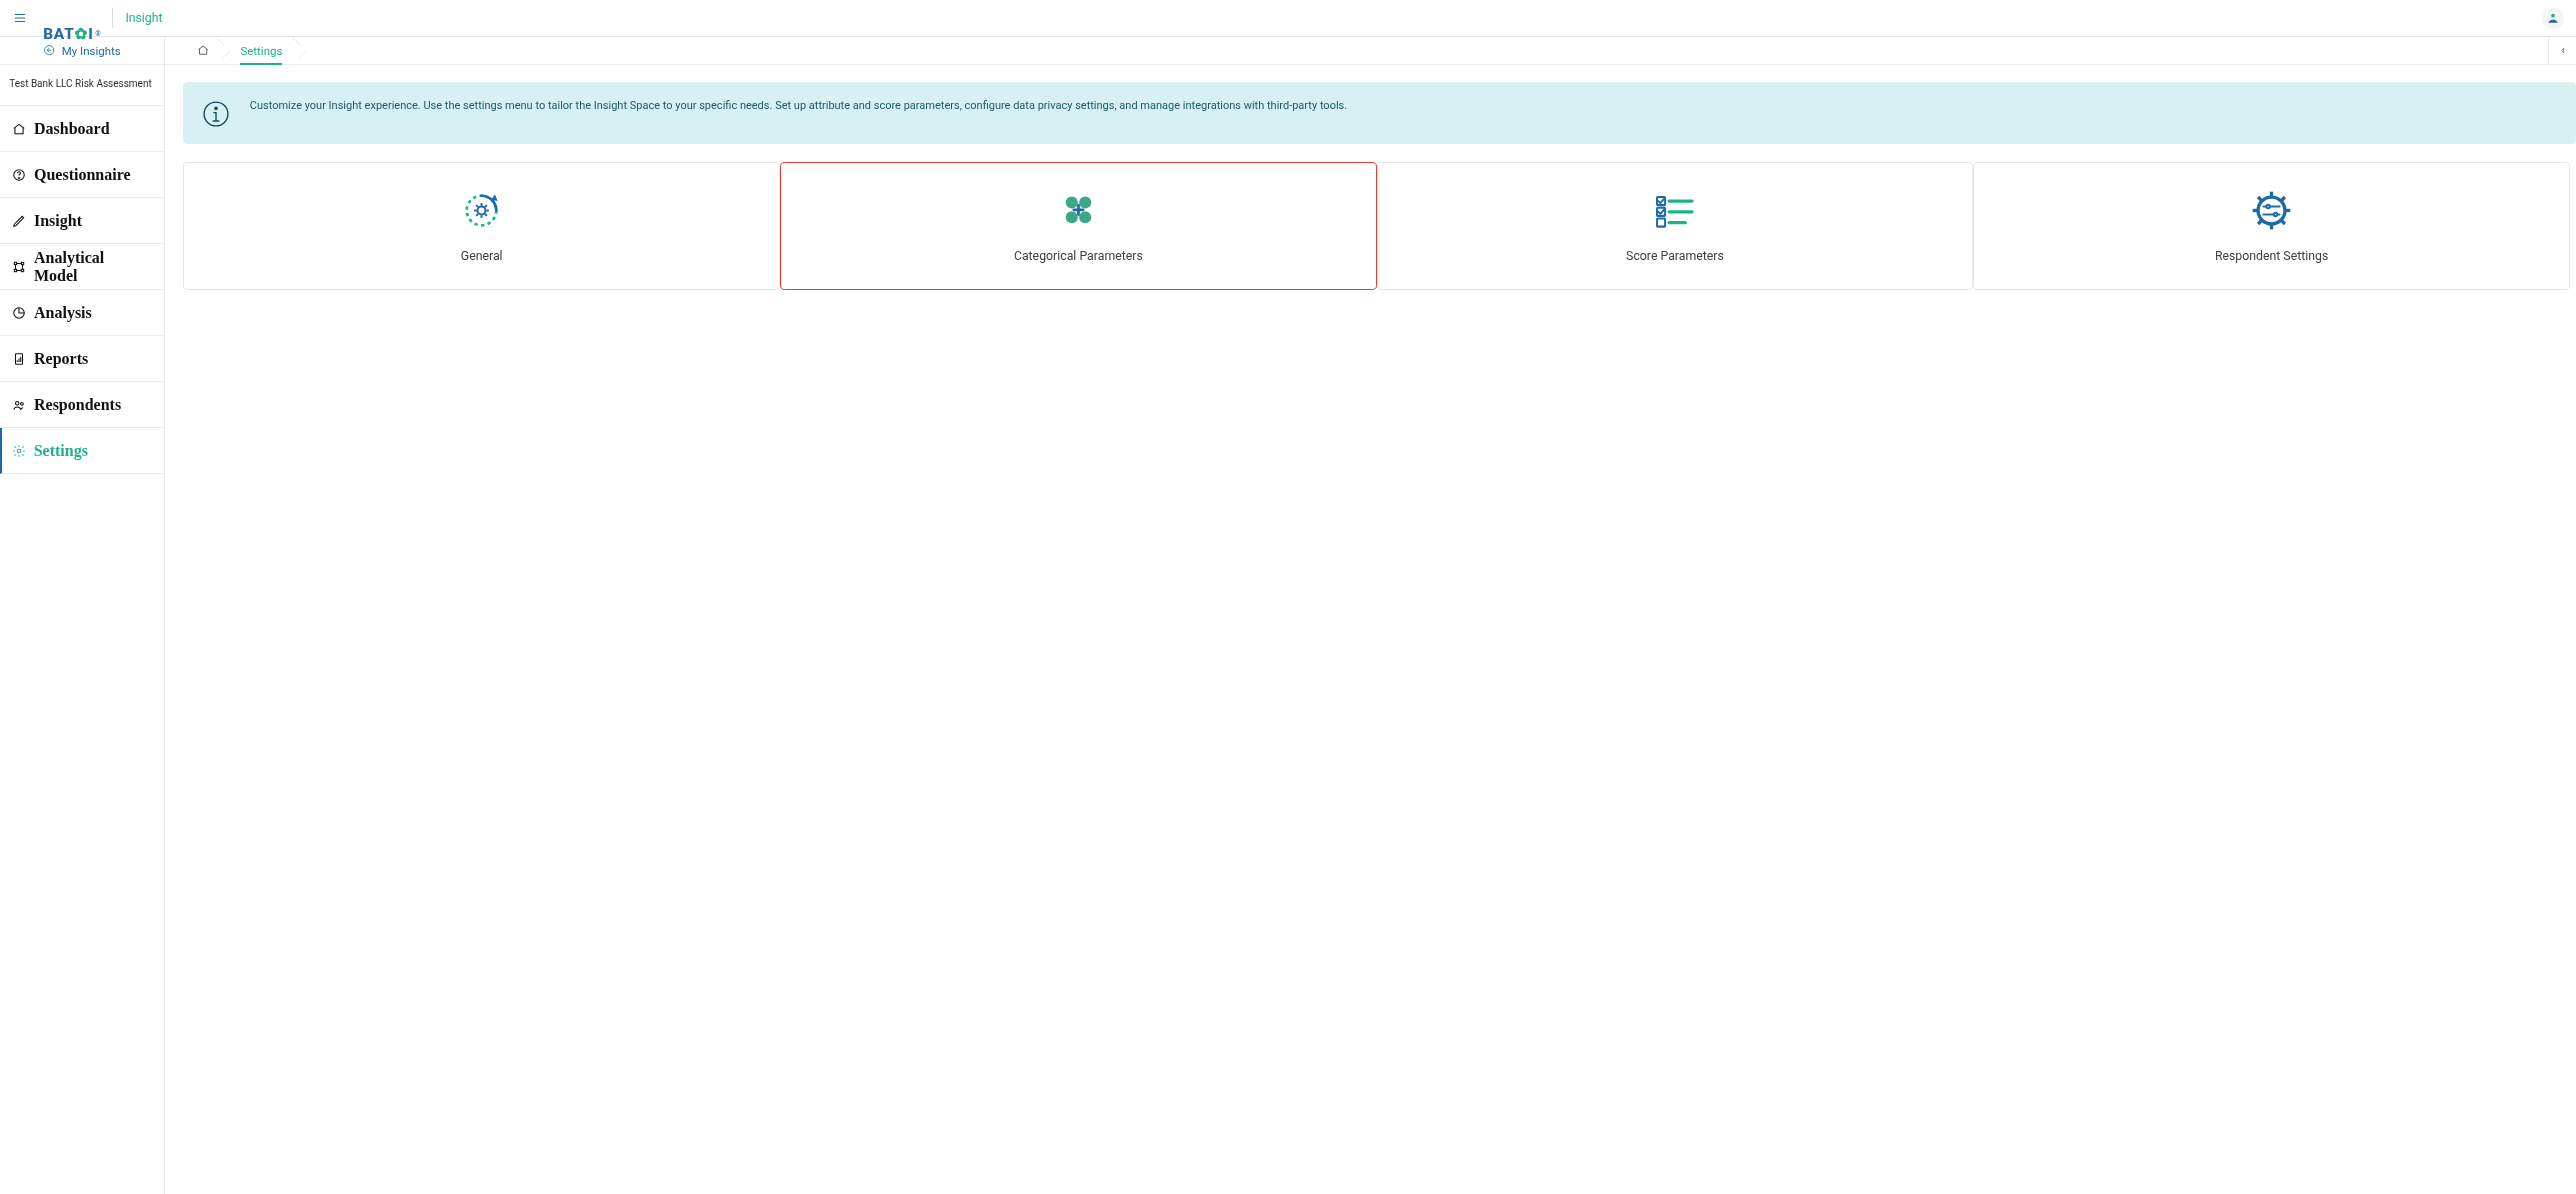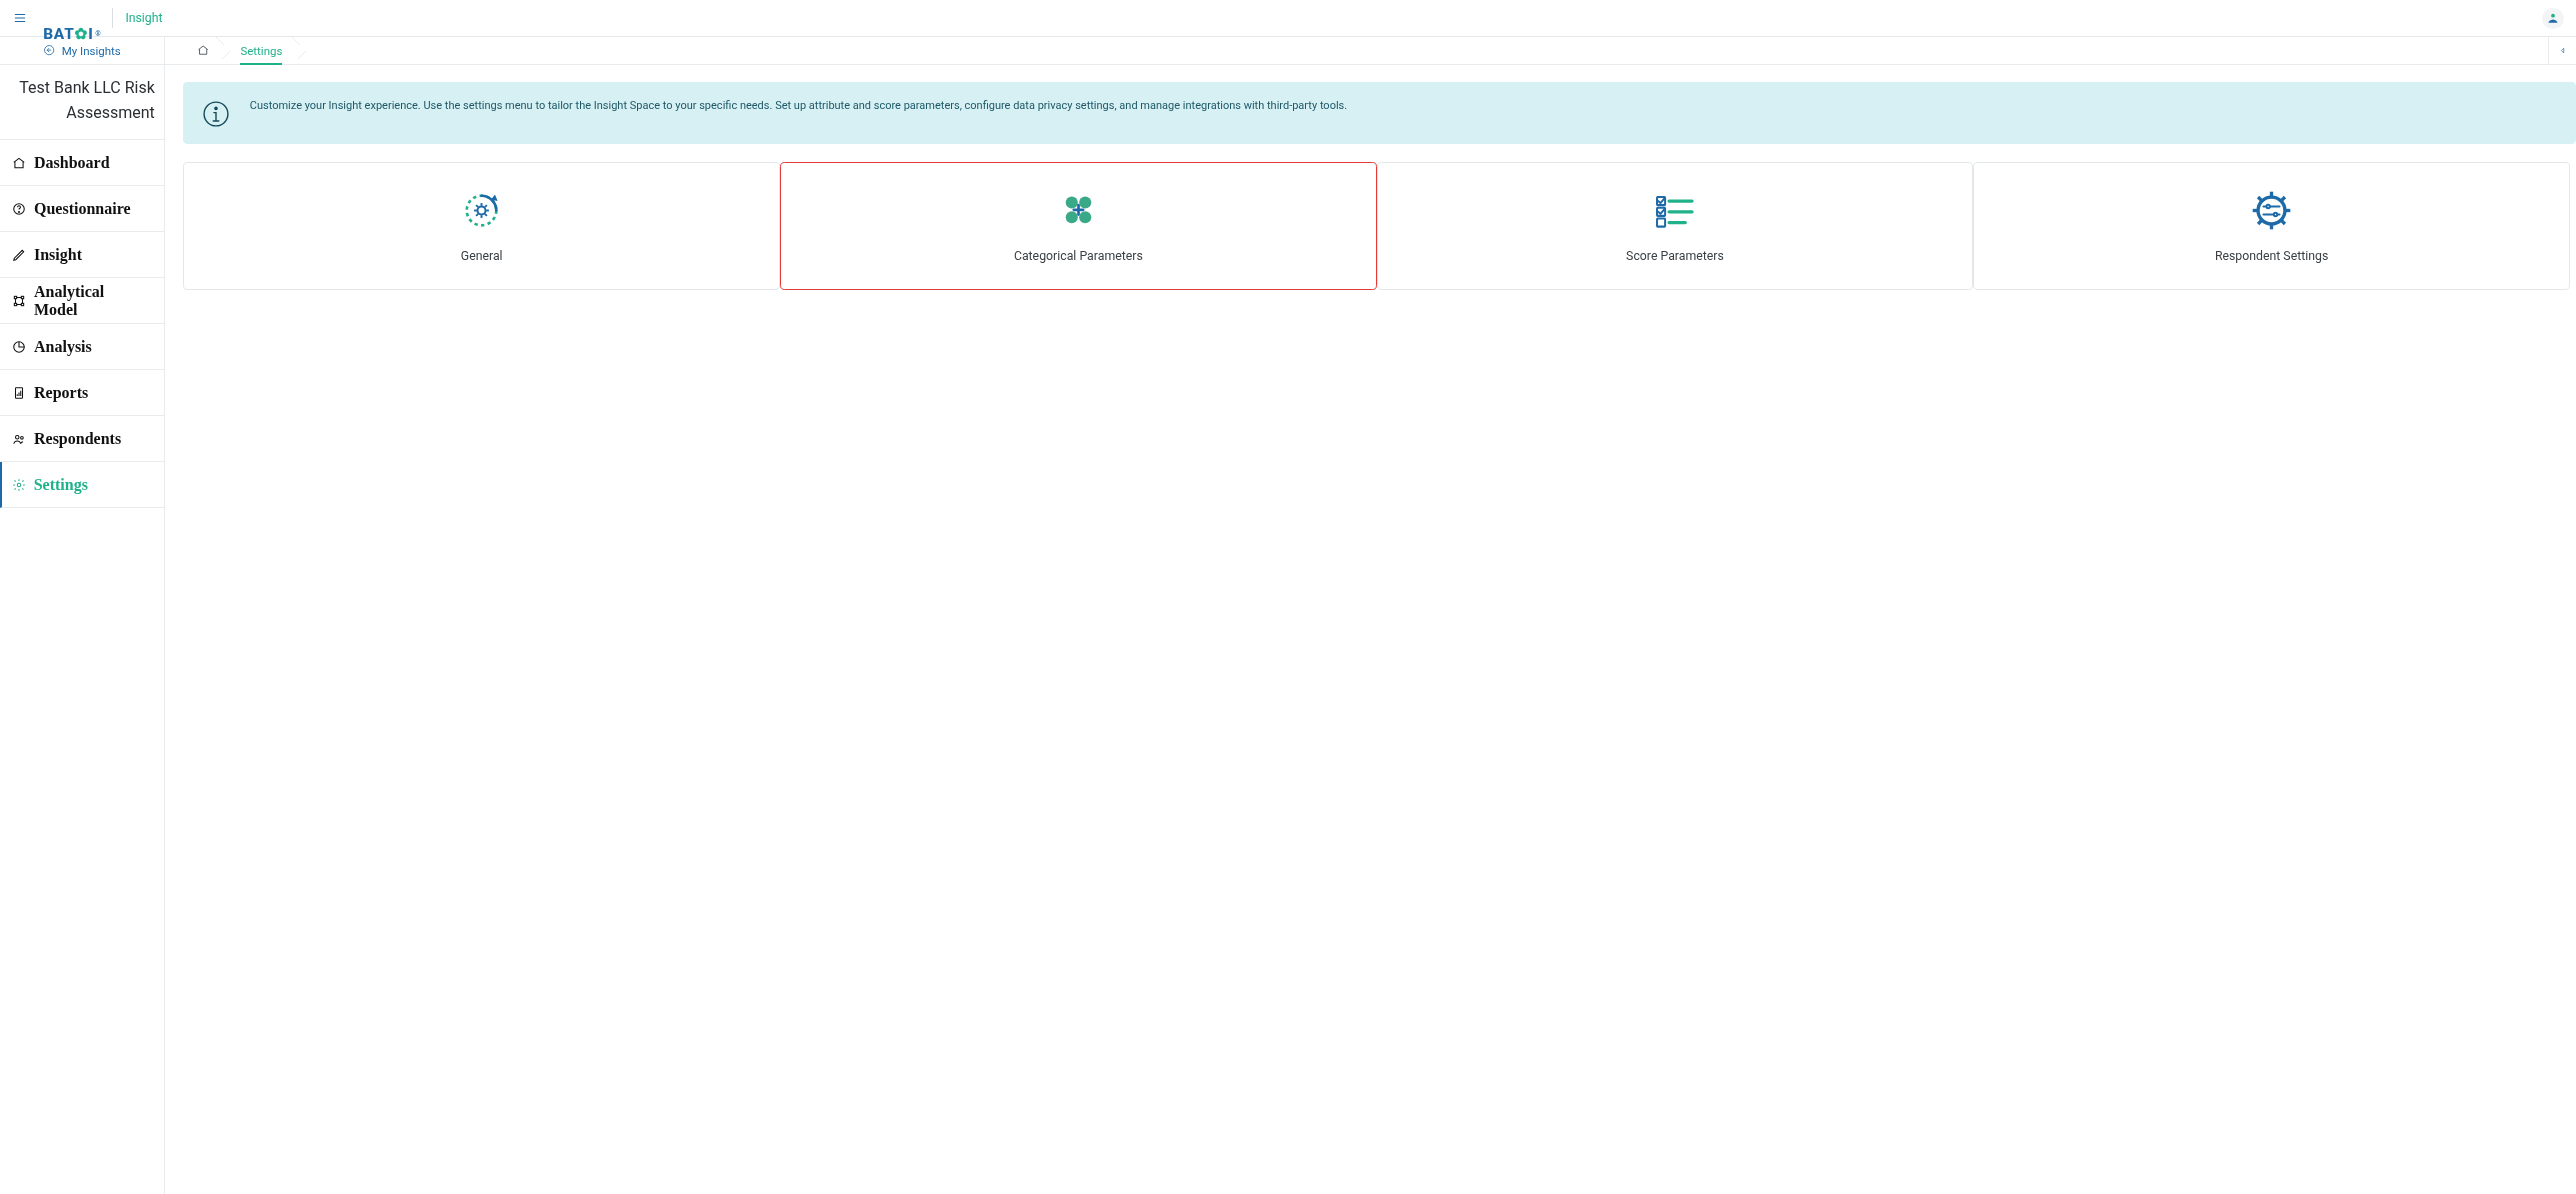"Test Bank LLC Risk Assessment" .ws-title { font-size: 16px -> 10px; text-align: right -> left }
